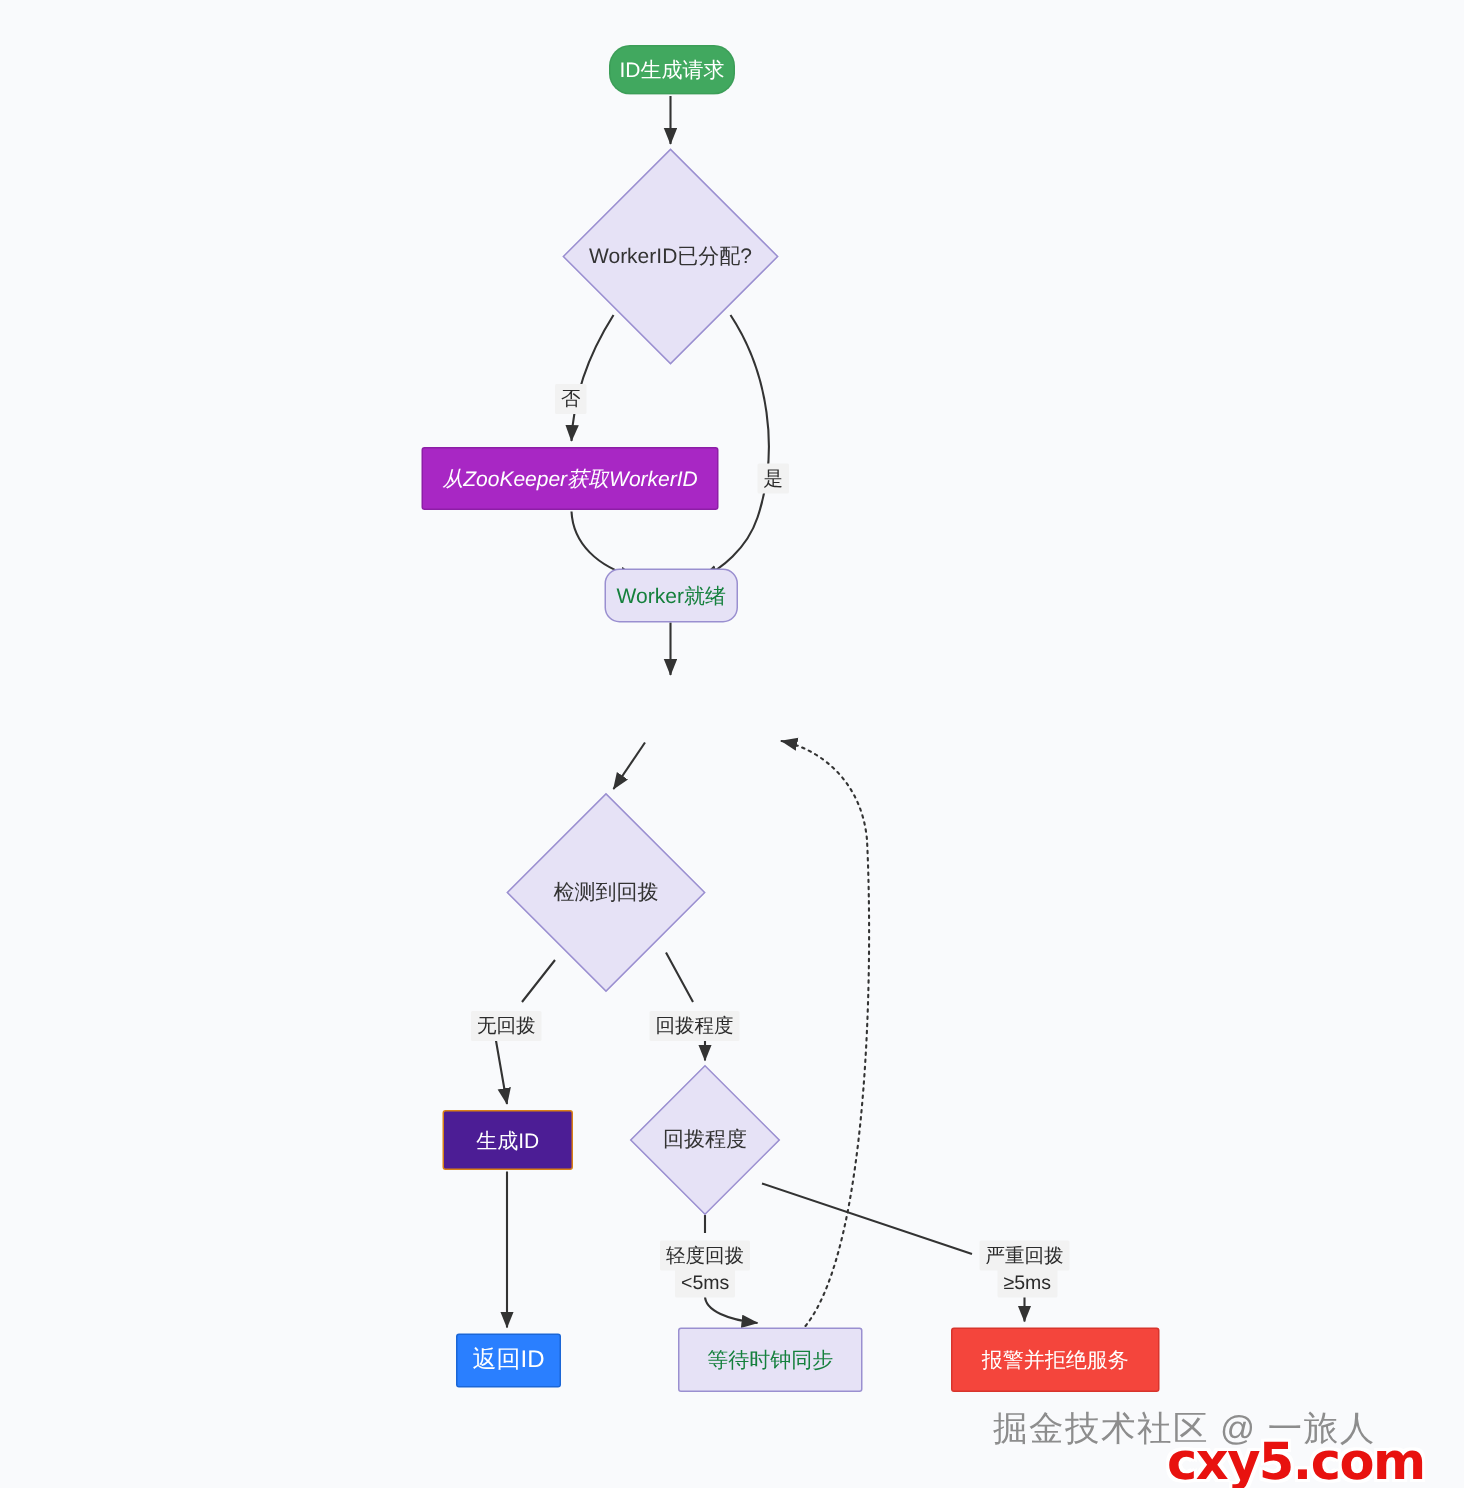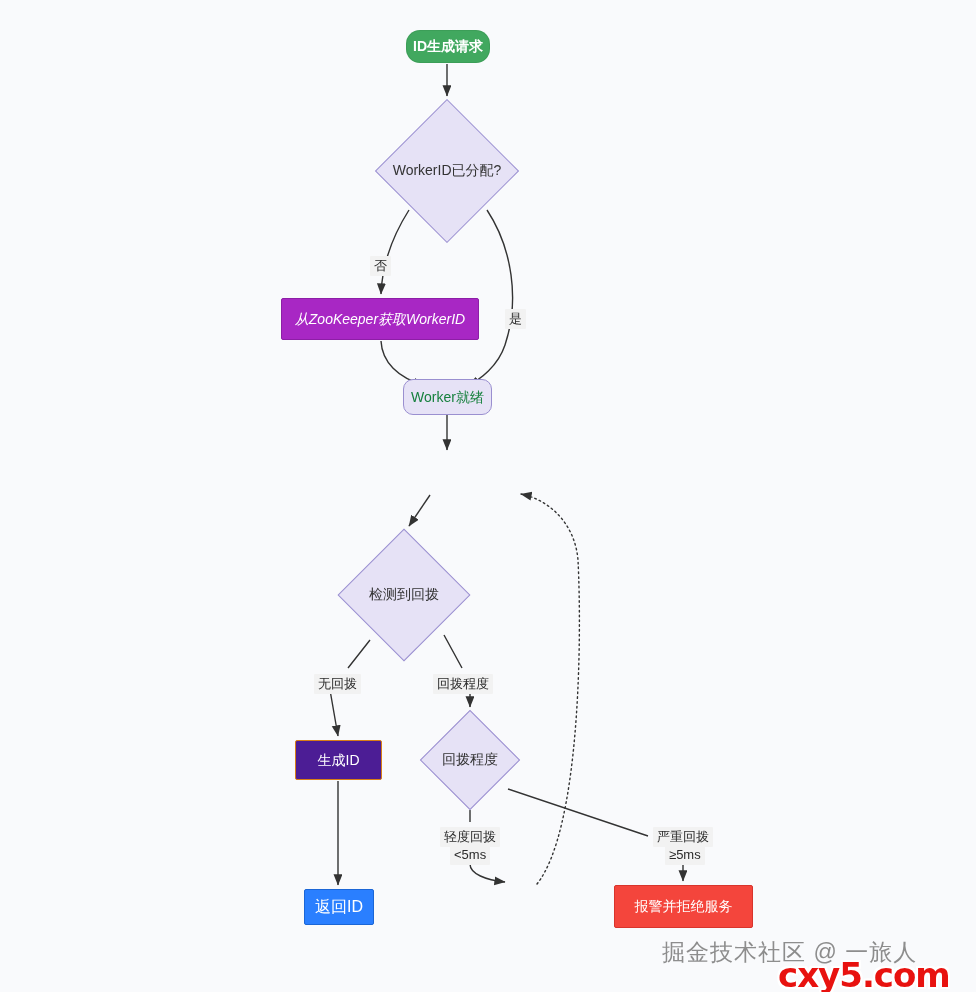"ID生成请求" div.node { font-weight: bold -> none }
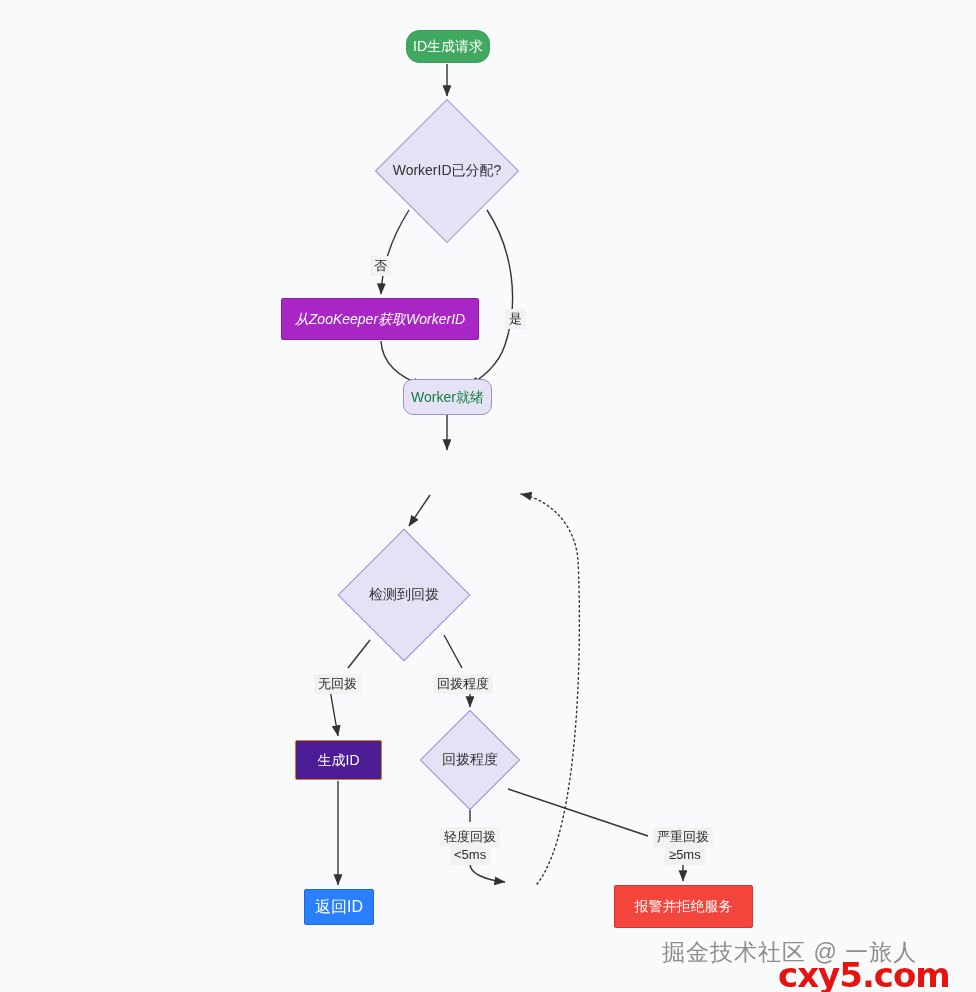"等待时钟同步" div.node { html: none -> <div> <span>等待时钟同步</span> </div> }
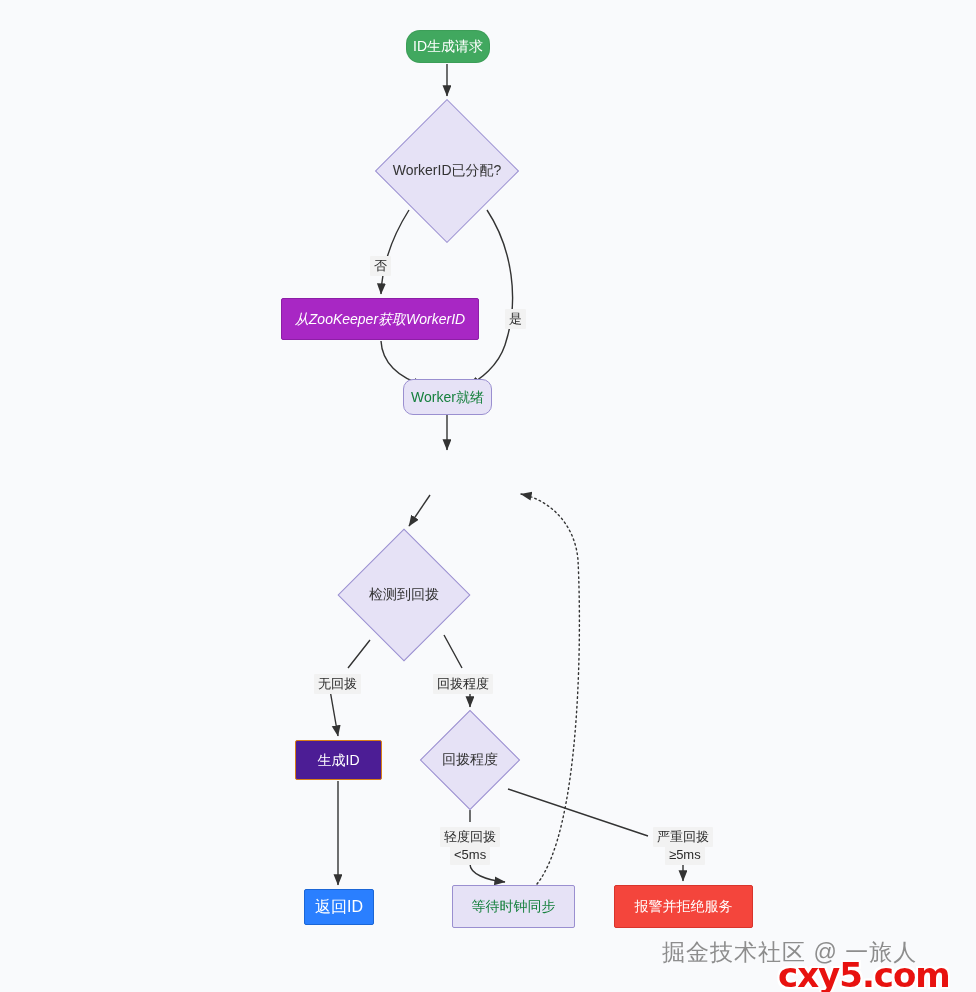"报警并拒绝服务" .node-red { margin-left: none -> 20px }
